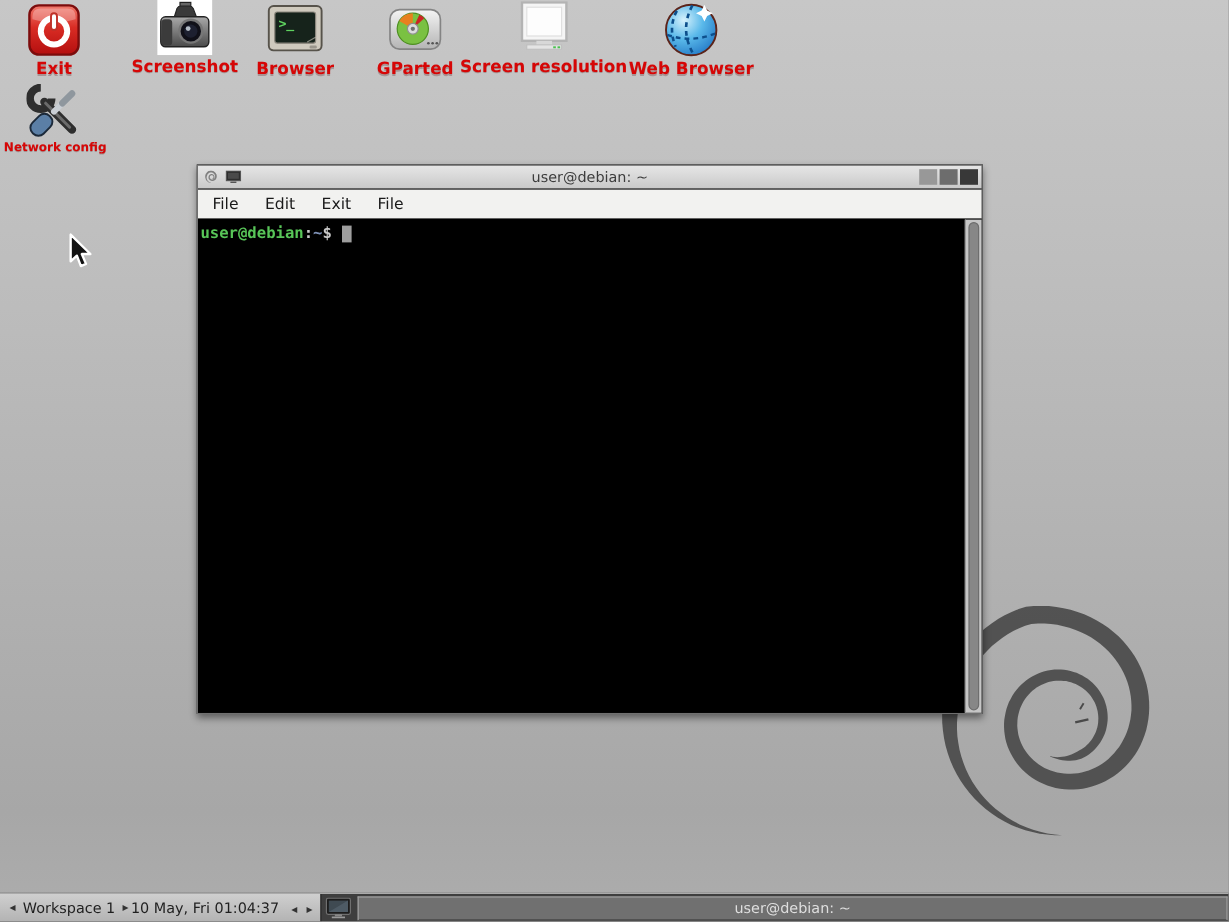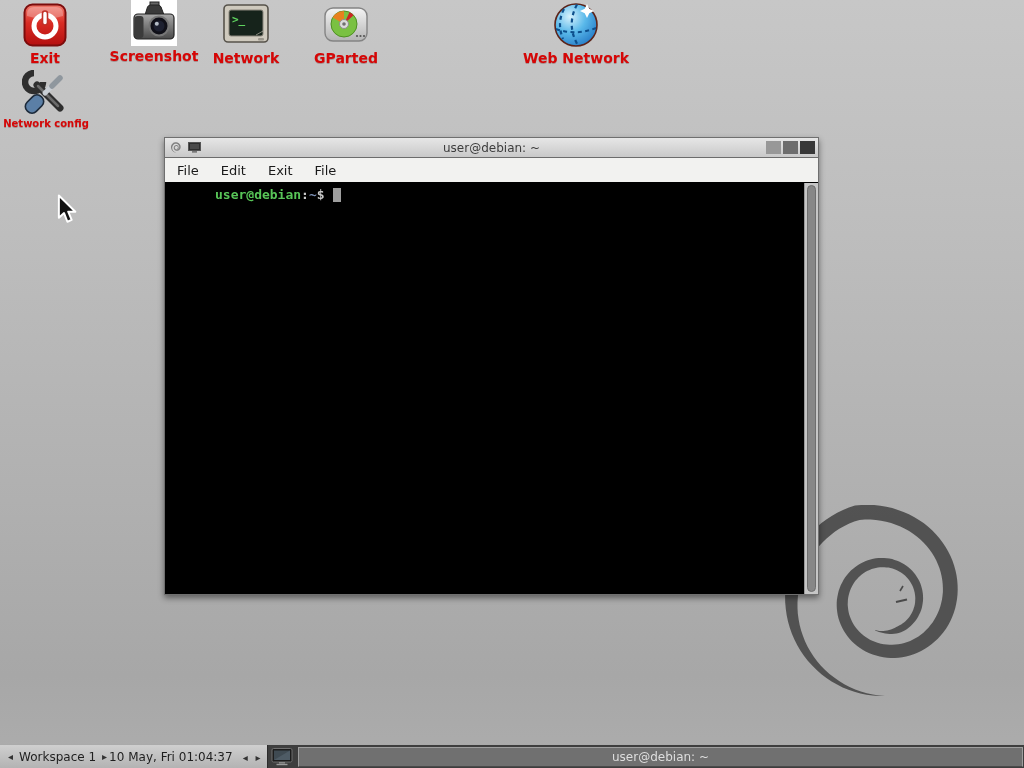"Network" div.ilabel { text: Network -> Browser }
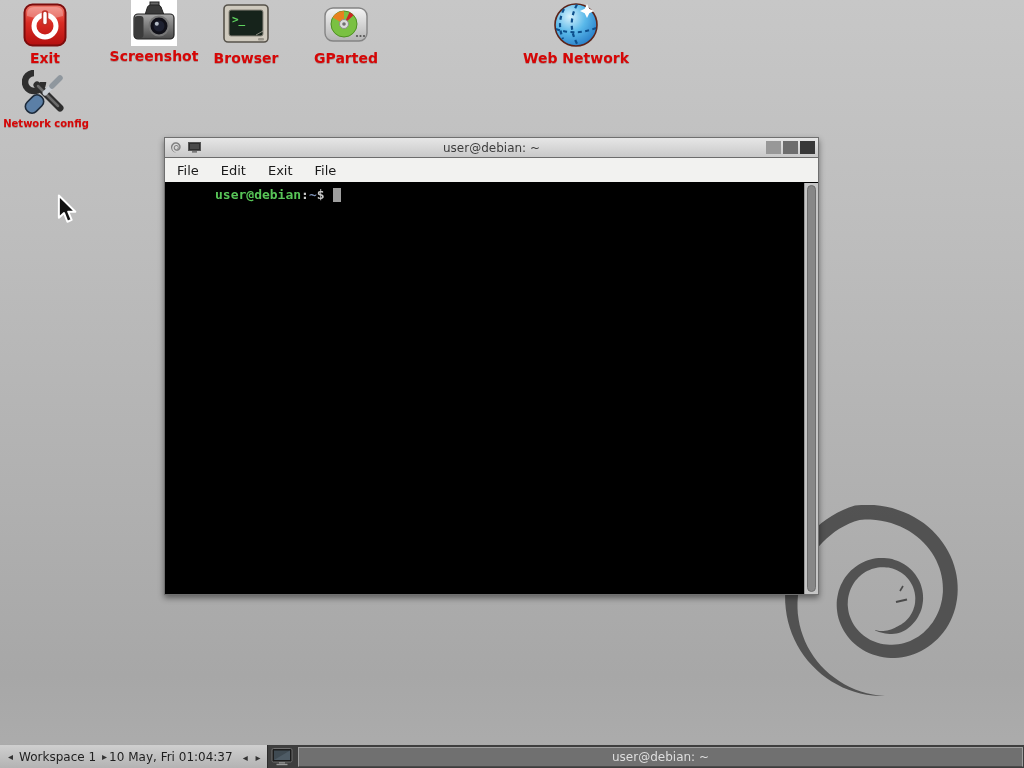"Screen resolution" div.dicon { html: none -> <div> <div> <svg> <rect></rect> <rect></rect> <rect></rect> <rect></rect> <rect></rect> <rect></rect> </svg> </div> <div>Screen resolution</div> </div> }
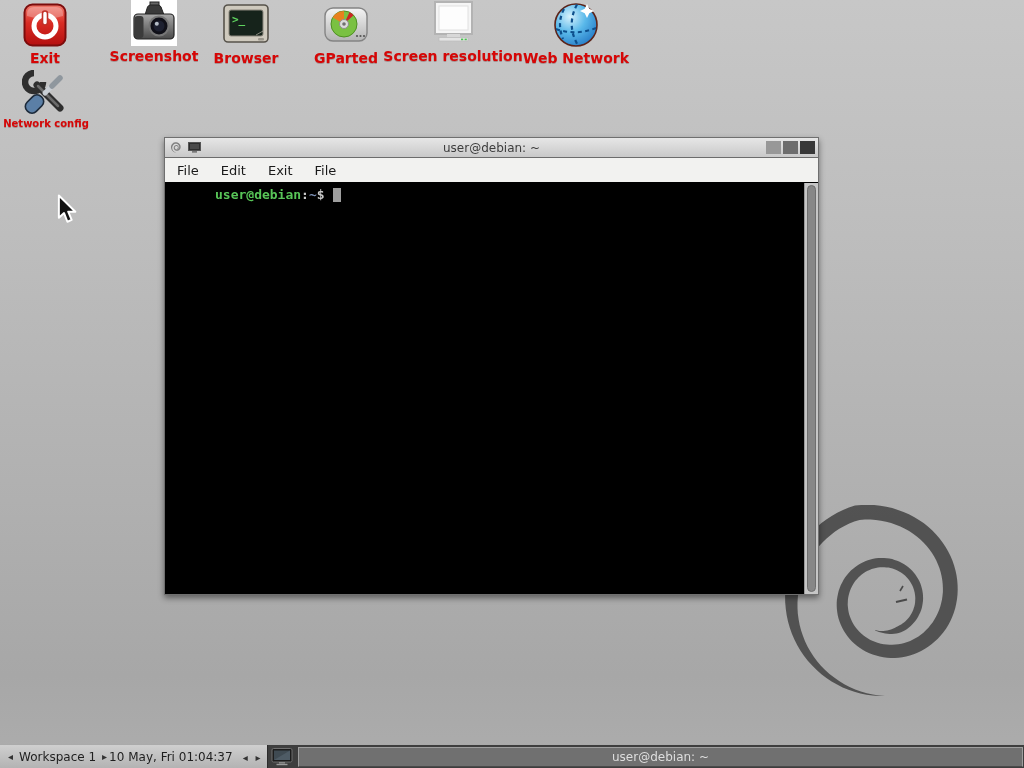"Web Network" div.ilabel { text: Network -> Browser }
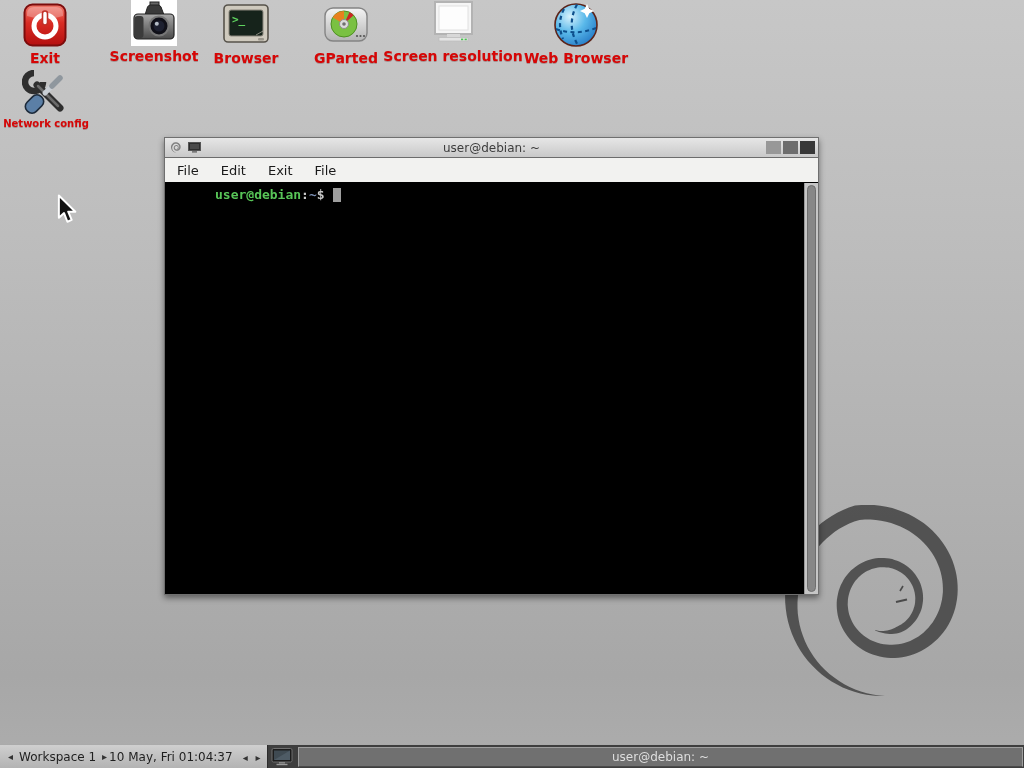"user@debian:~$" .termarea { margin-left: 48px -> none }
